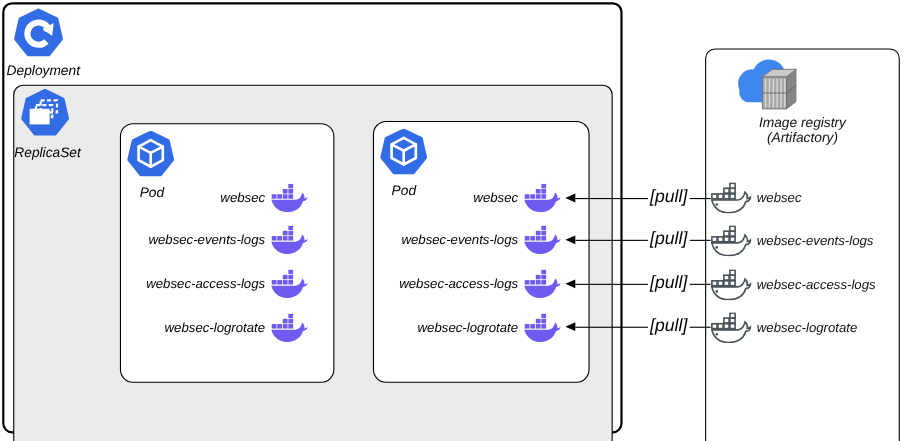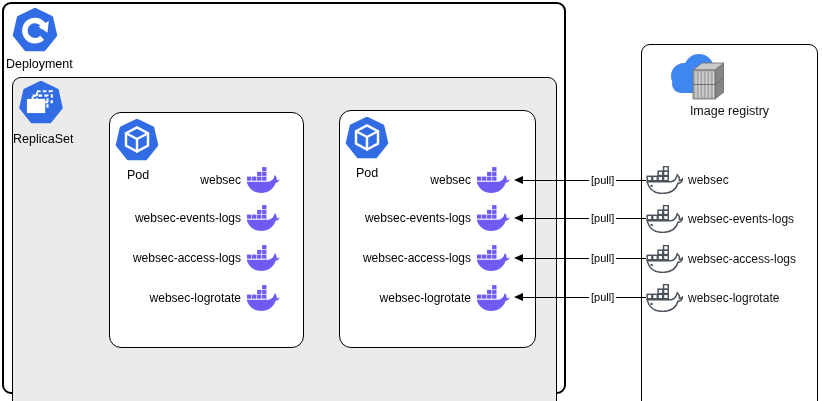"Deployment" .canvas { font-style: none -> italic }
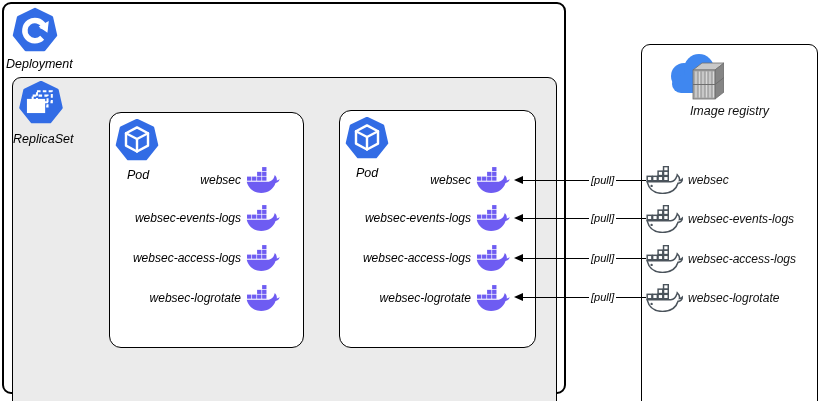"(Artifactory)" div { html: none -> <div>(Artifactory)</div> }
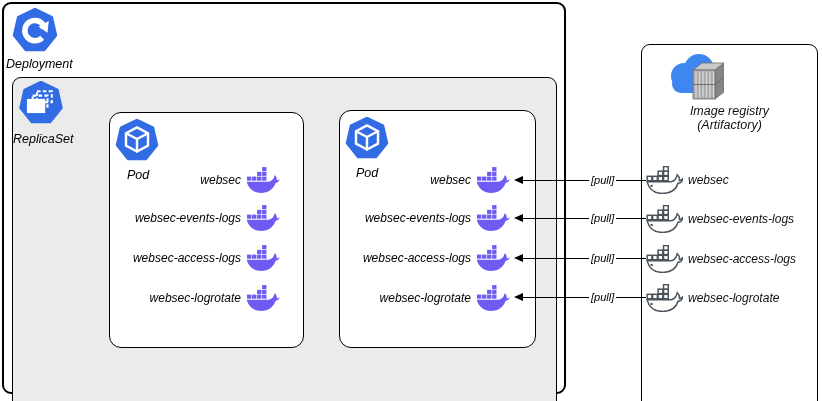"[pull]" .arrow .pull { font-size: 11px -> 16px }
